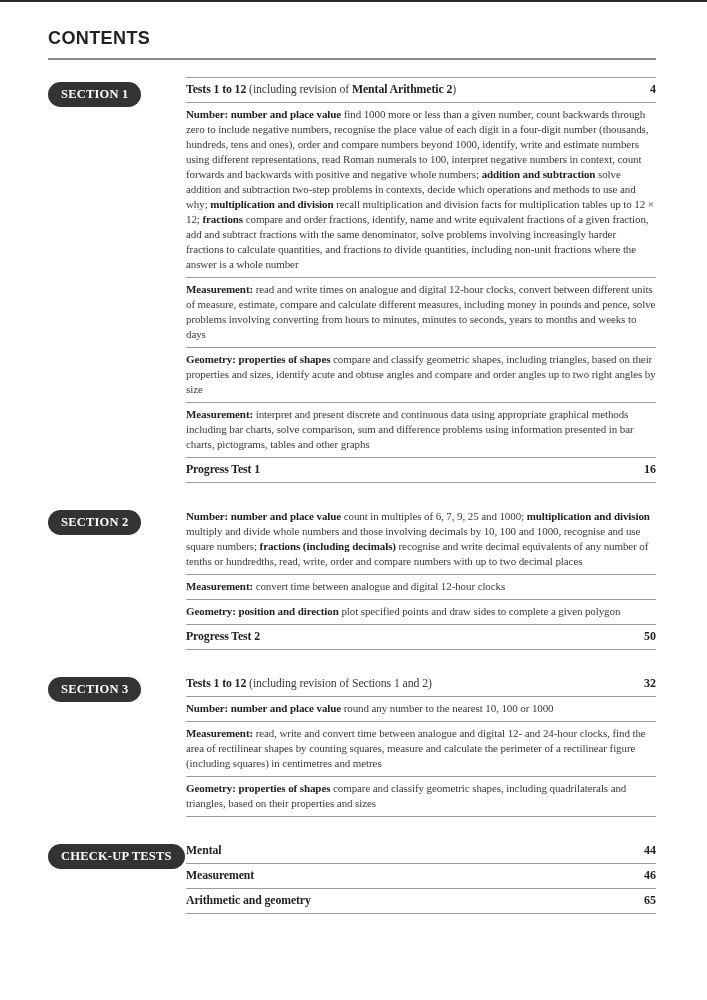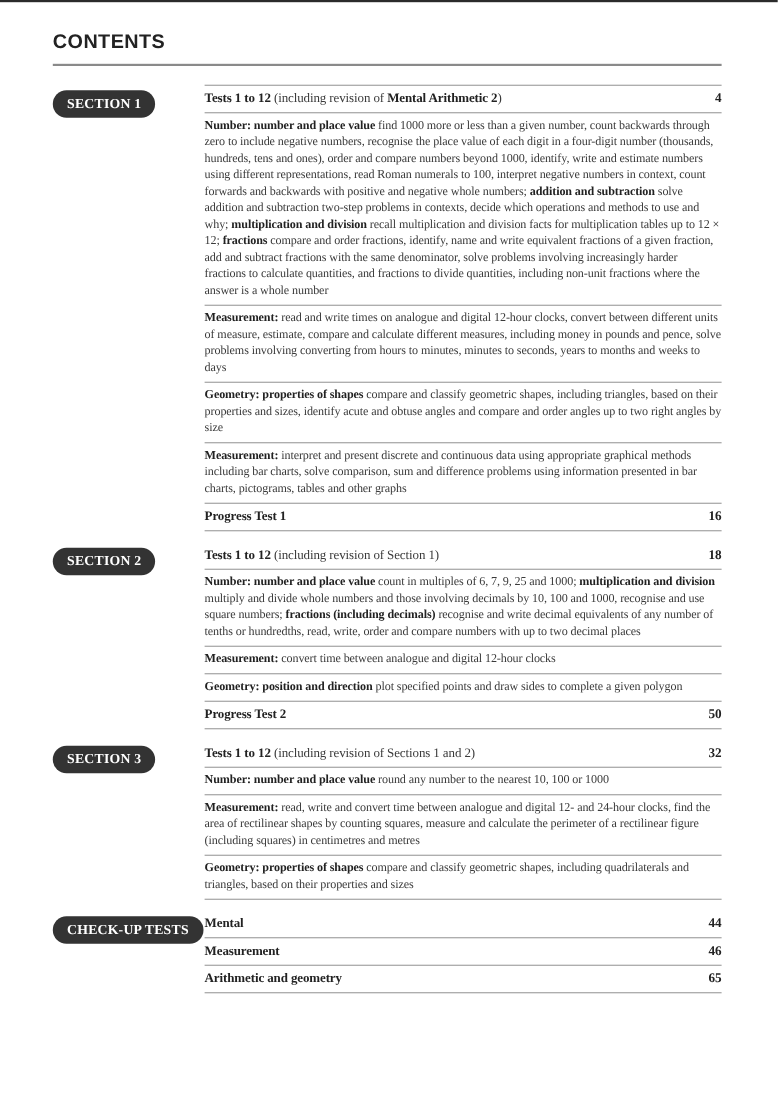"SECTION 2" .section + .section { margin-top: 10px -> 22px }
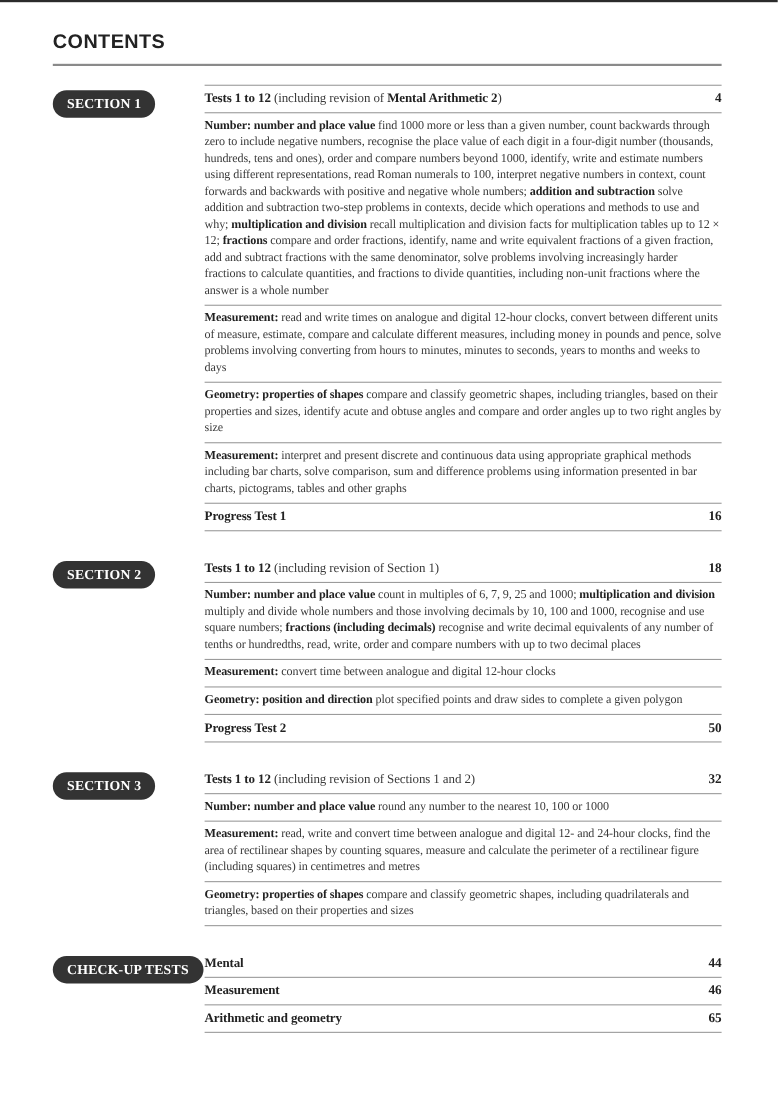"Tests 1 to 12 (including revision of Section" div.row { html: <div> <div><b>Tests 1 to 12</b><span> (including revision of Section 1)</span></div> <div>18</div> </div> -> none }
